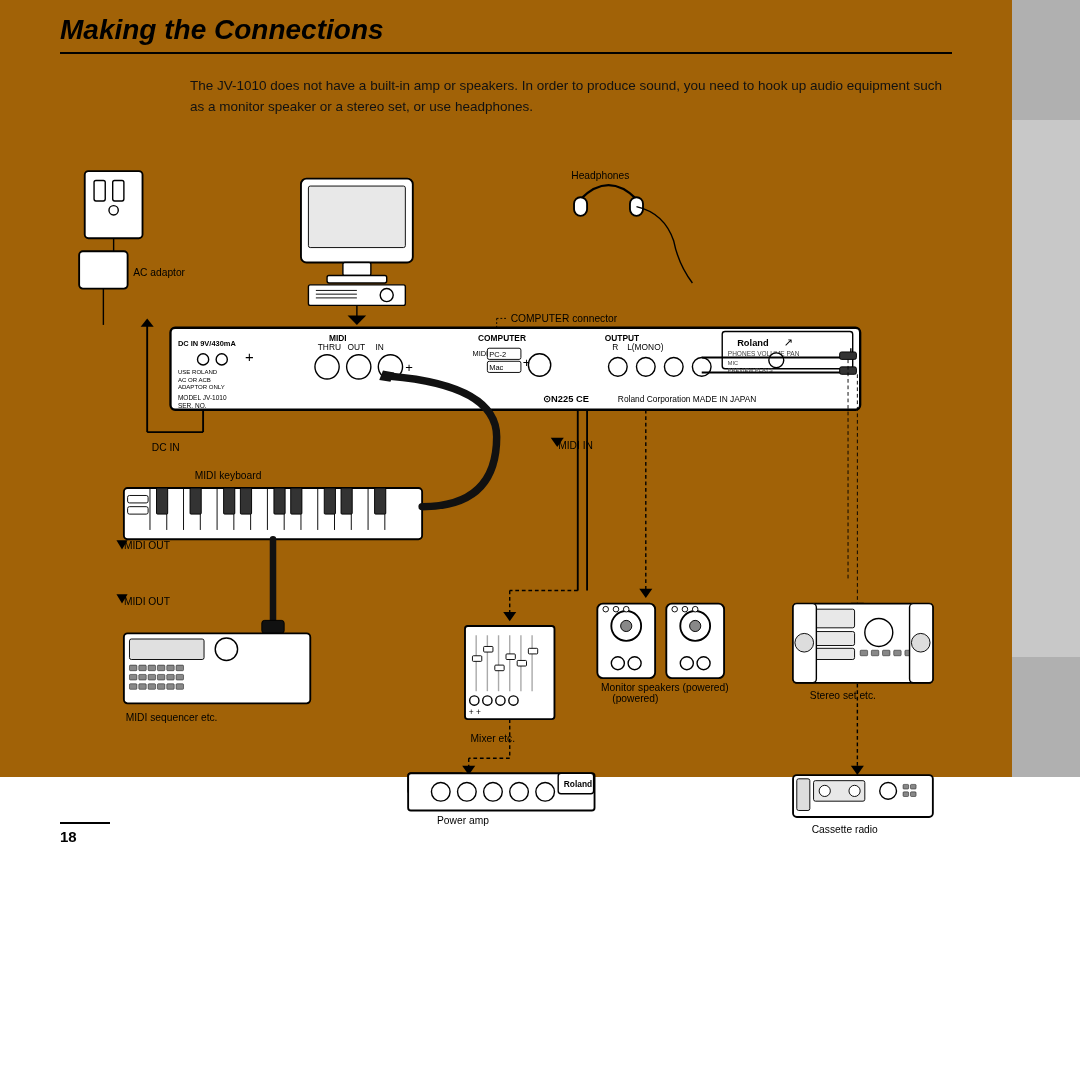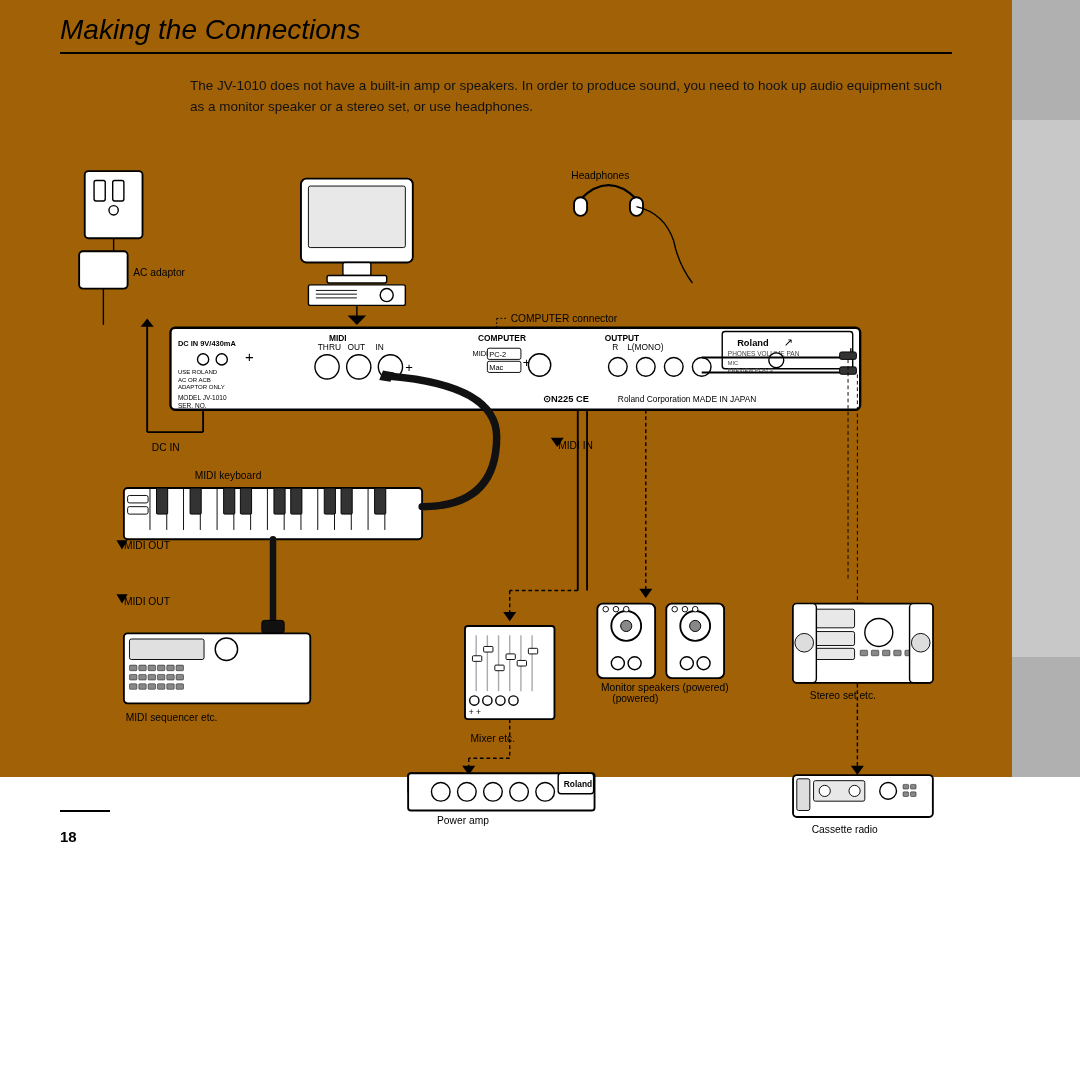"Making the Connections" .section-title { font-weight: normal -> bold }
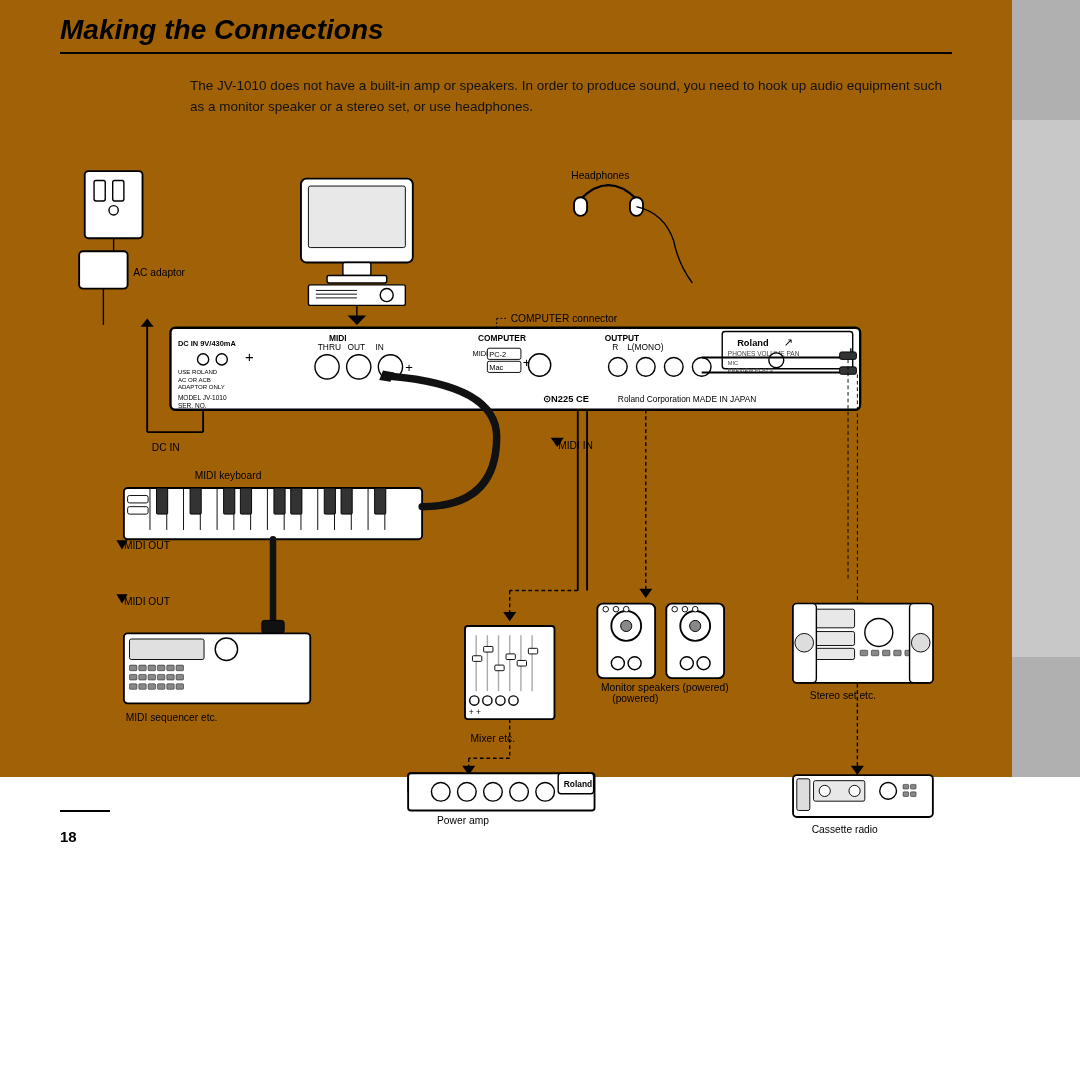"18" .page-number { padding-top: 16px -> 4px }
